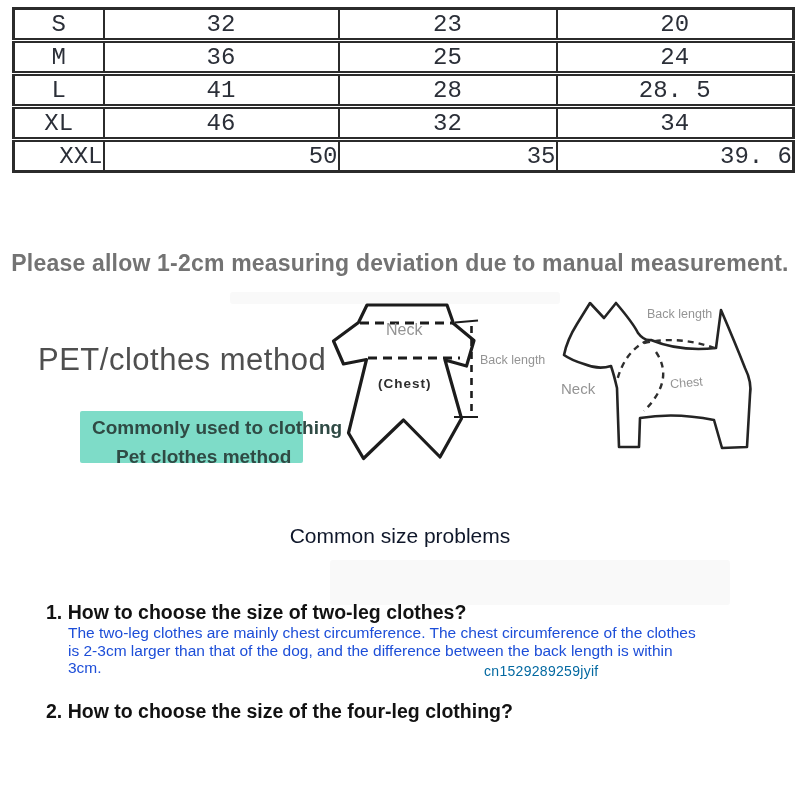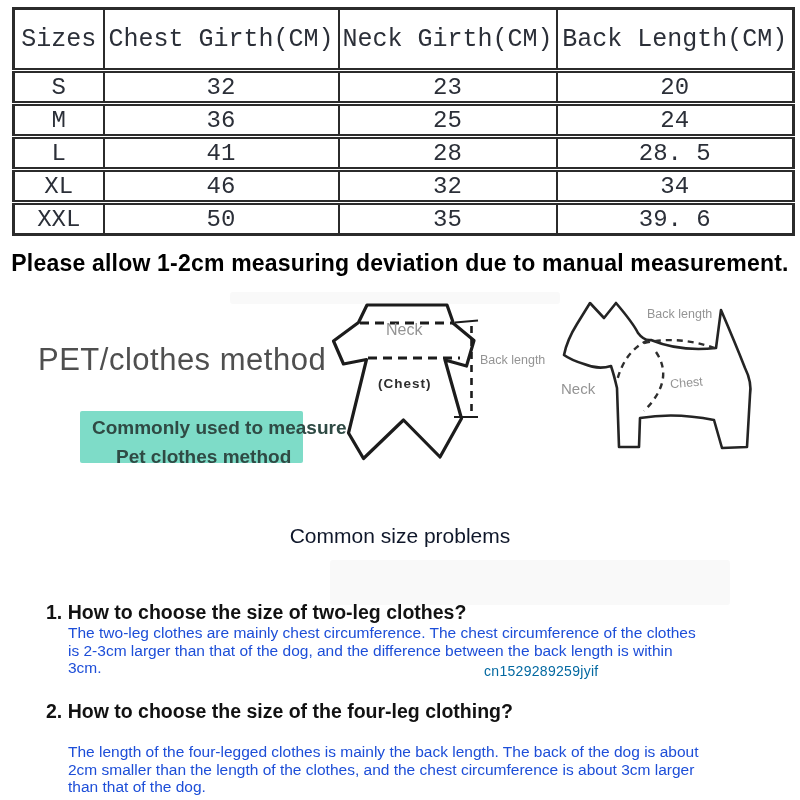"Sizes" tr { html: <tr> <th>Sizes</th> <th>Chest Girth(CM)</th> <th>Neck Girth(CM)</th> <th>Back Length(CM)</th> </tr> -> none }
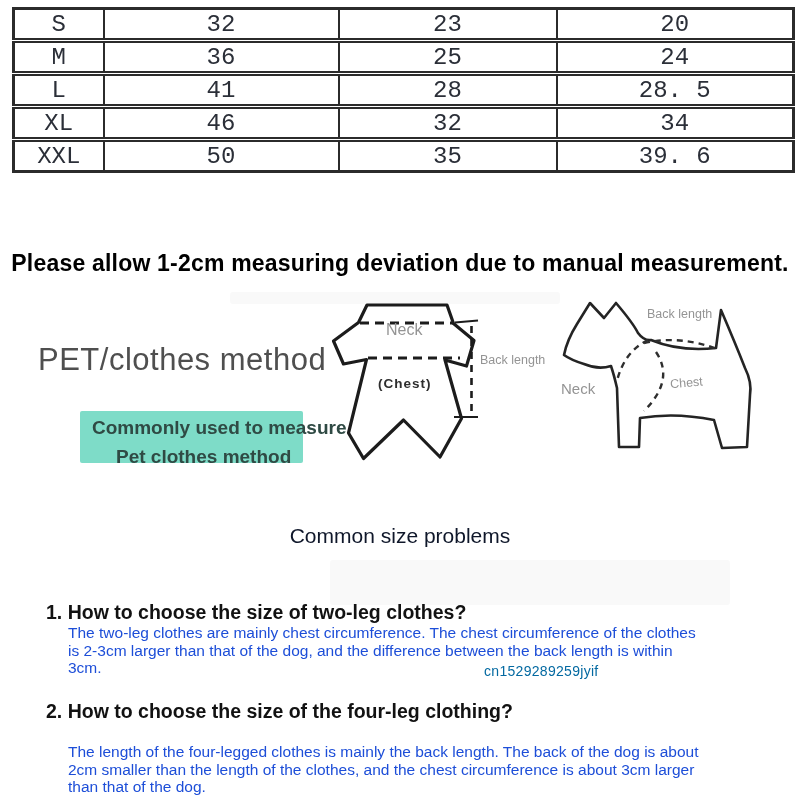"XXL" #size-table tr:last-child td { text-align: none -> right }
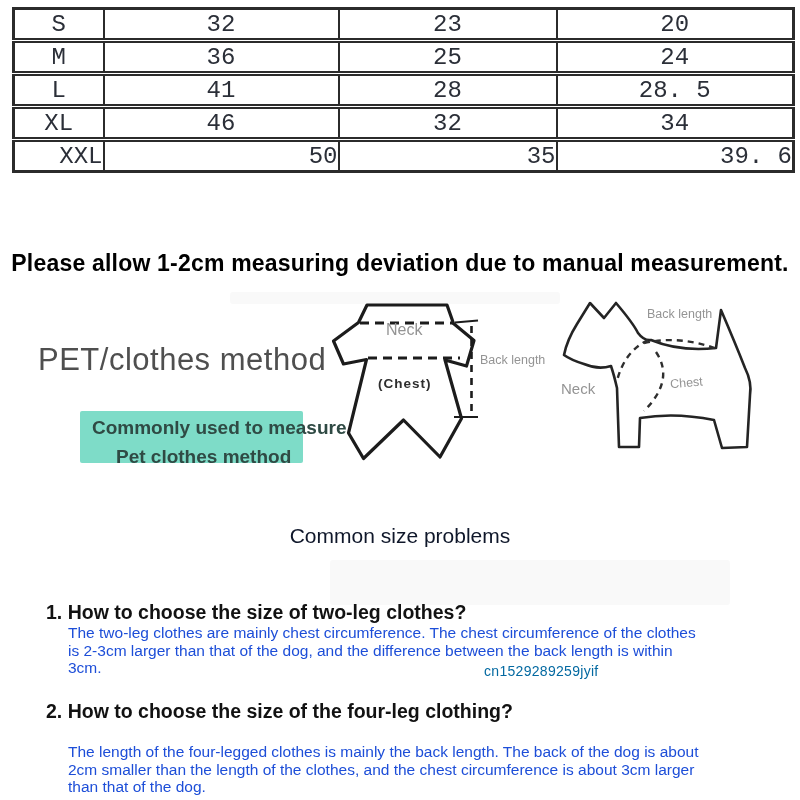"Please allow 1-2cm measuring deviation" #notice { color: #000000 -> #737373 }
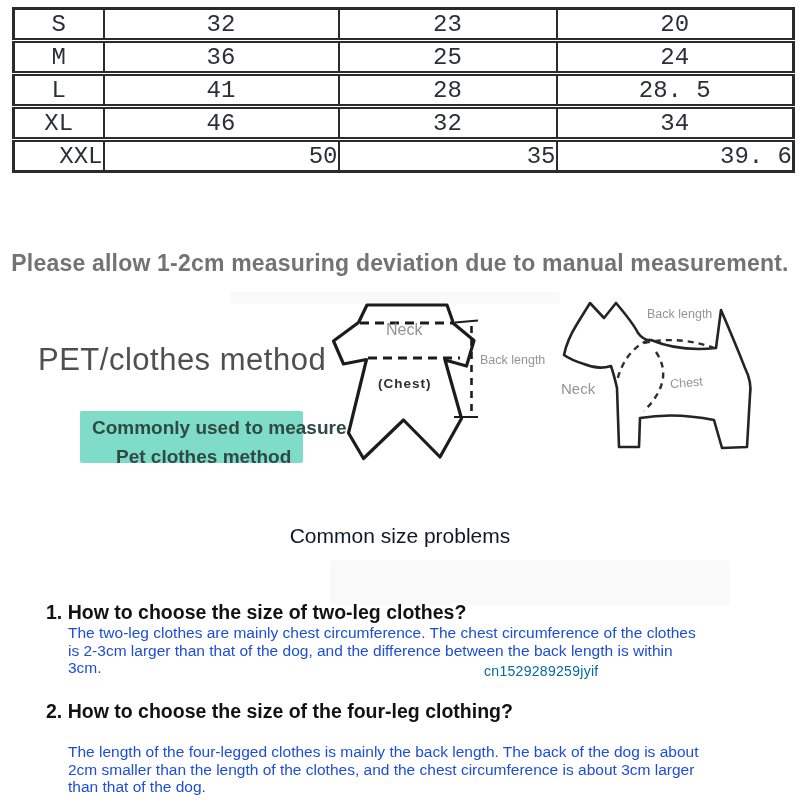"Commonly used to measure" div.hl { text: measure -> clothing }
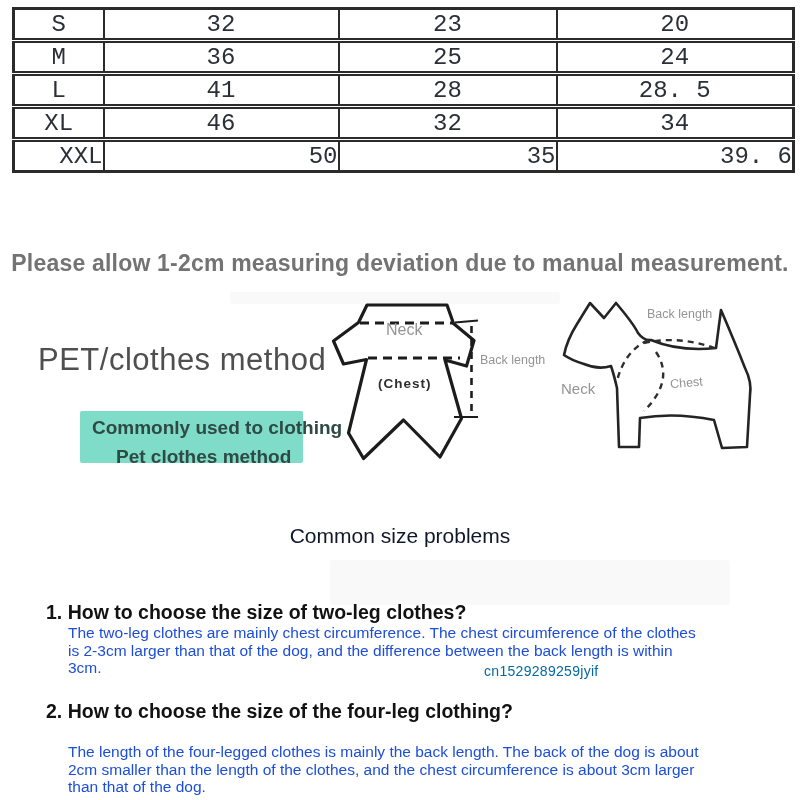"The length of the four-legged" div.q-body { html: <div>The length of the four-legged clothes is mainly the back length. The back of the dog is about 2cm smaller than the length of the clothes, and the chest circumference is about 3cm larger than that of the dog.</div> -> none }
